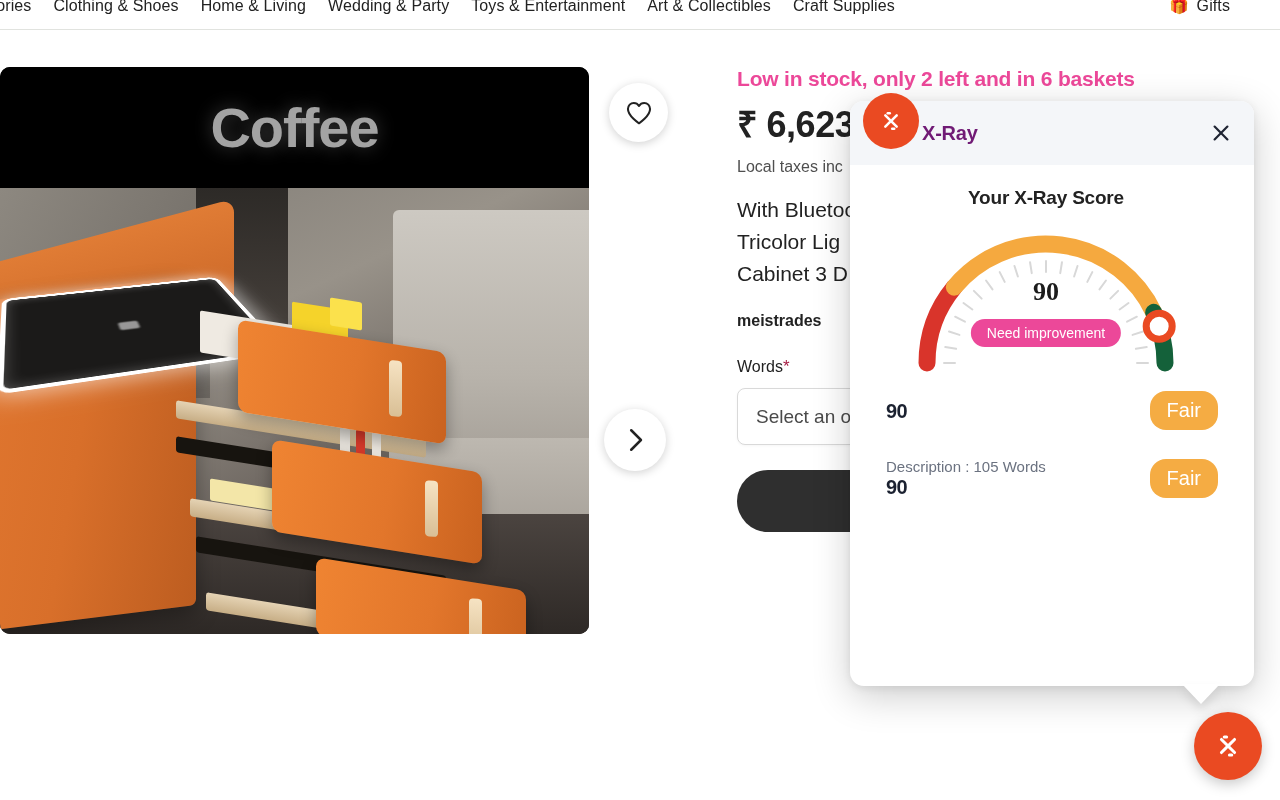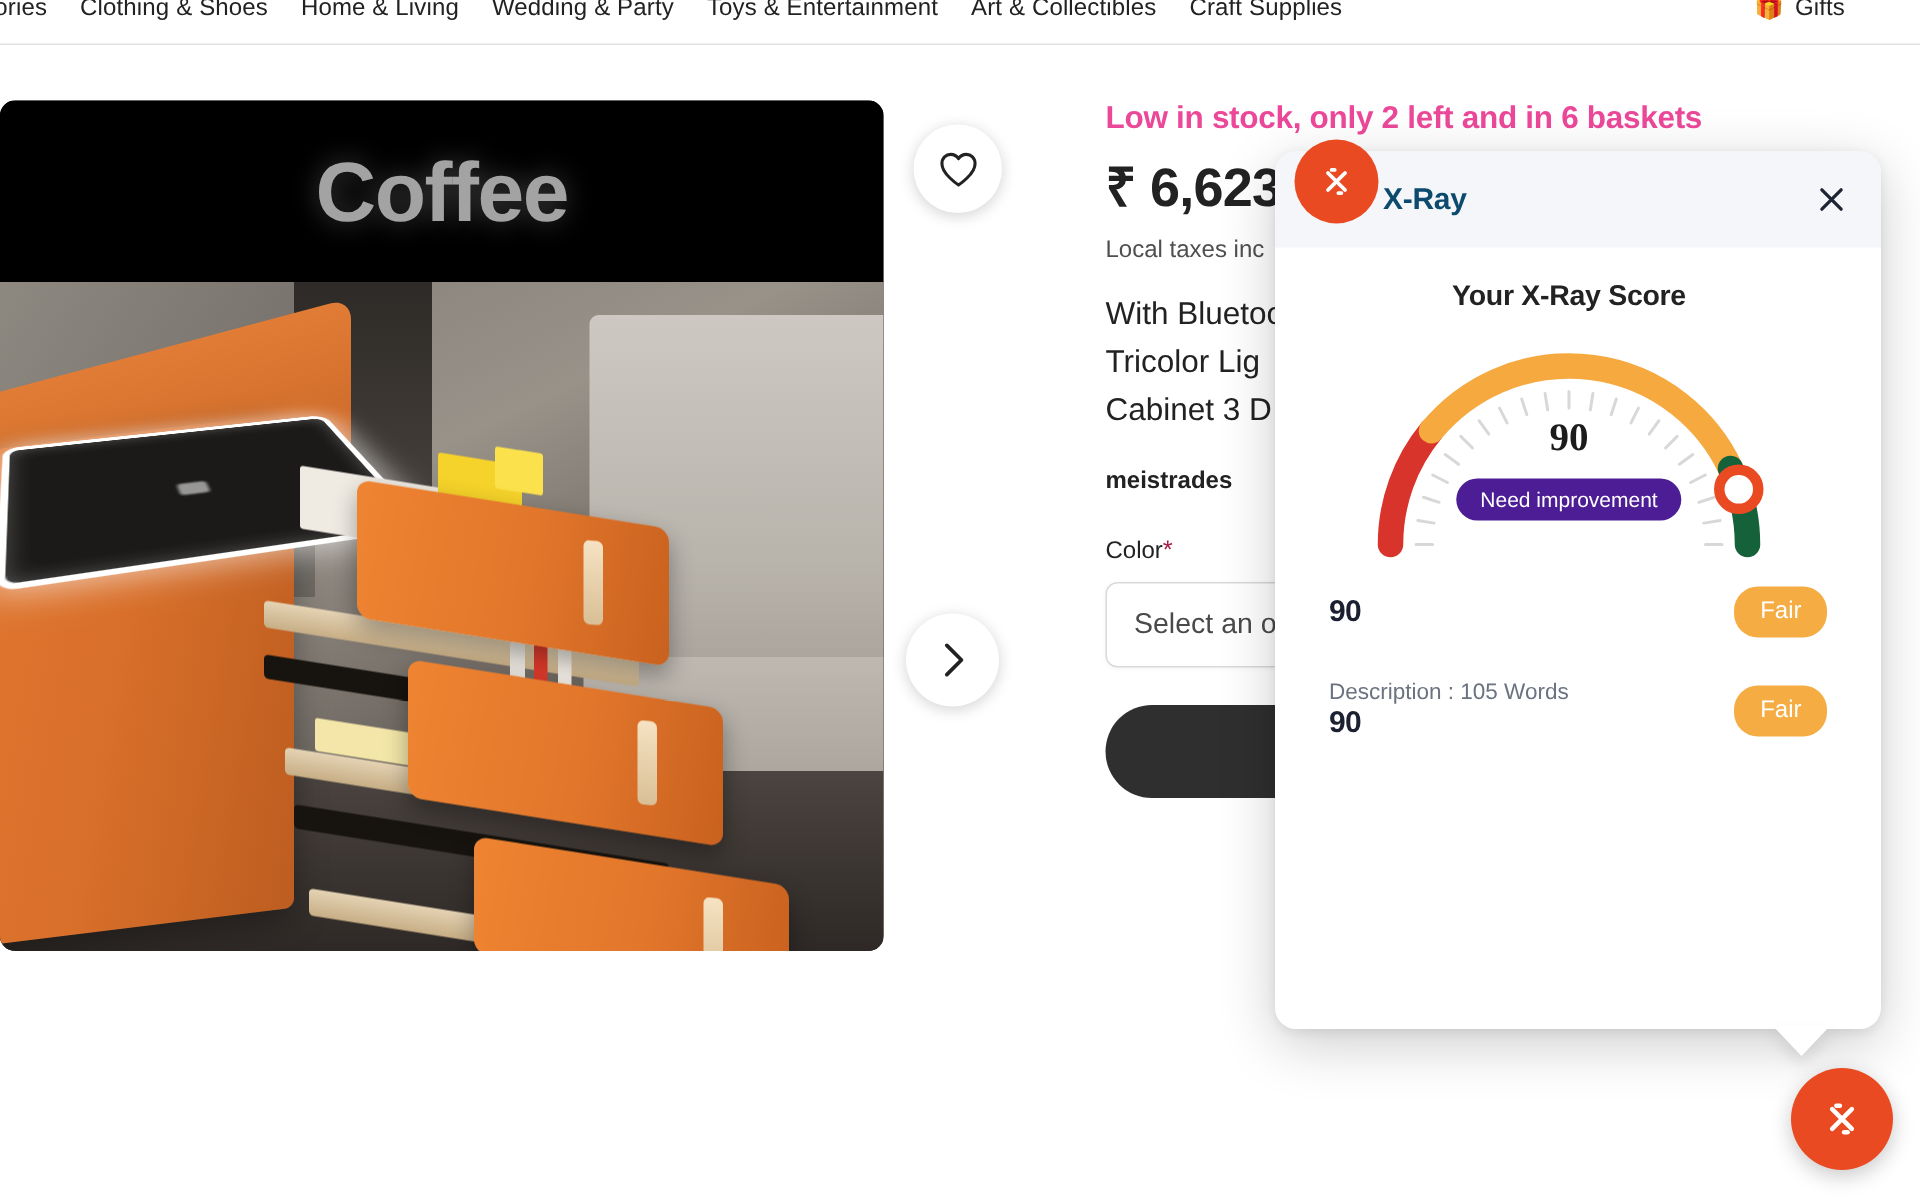"X-Ray" .xray-title { color: #0c4a6e -> #701a75 }
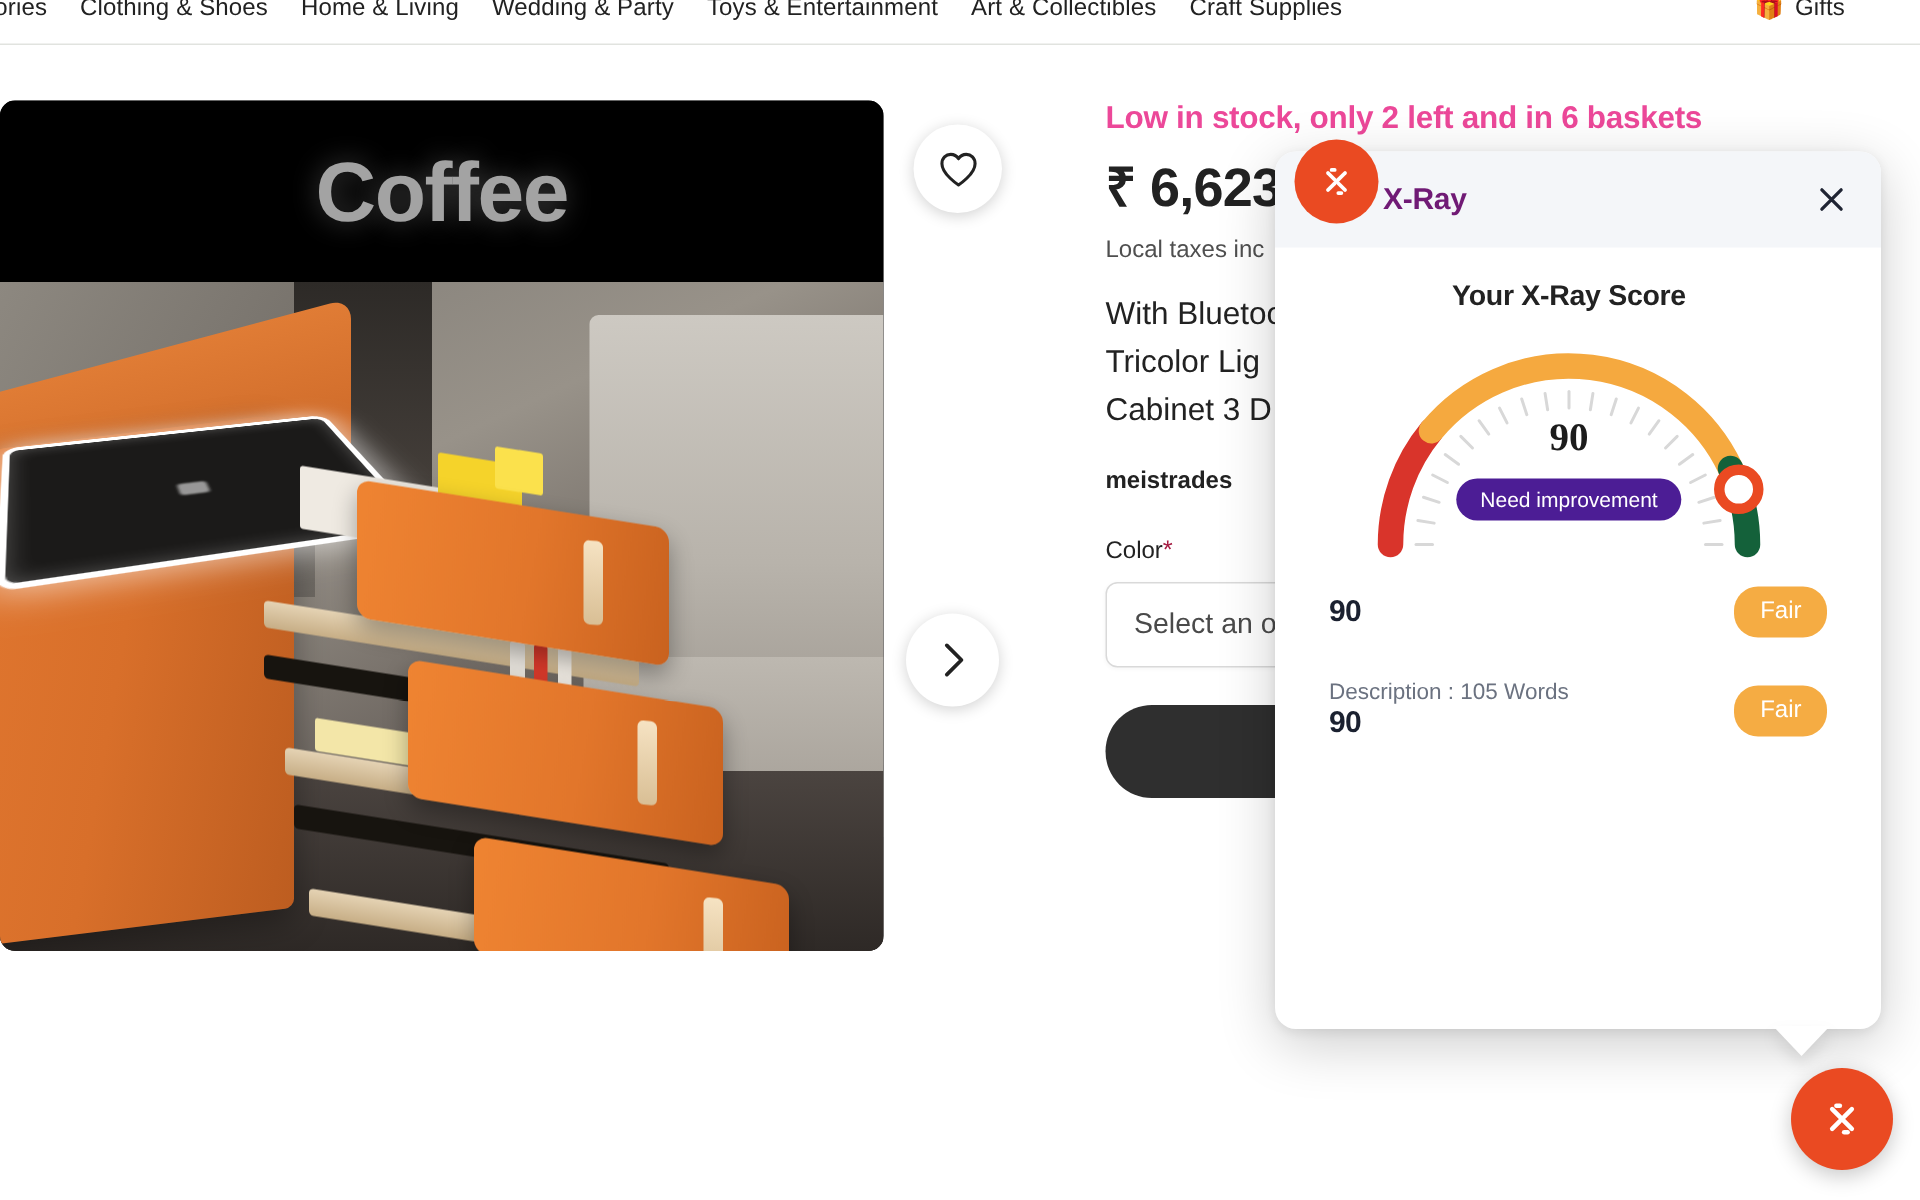"Need improvement" .gauge-badge { background: #4c1d95 -> #ec4899 }
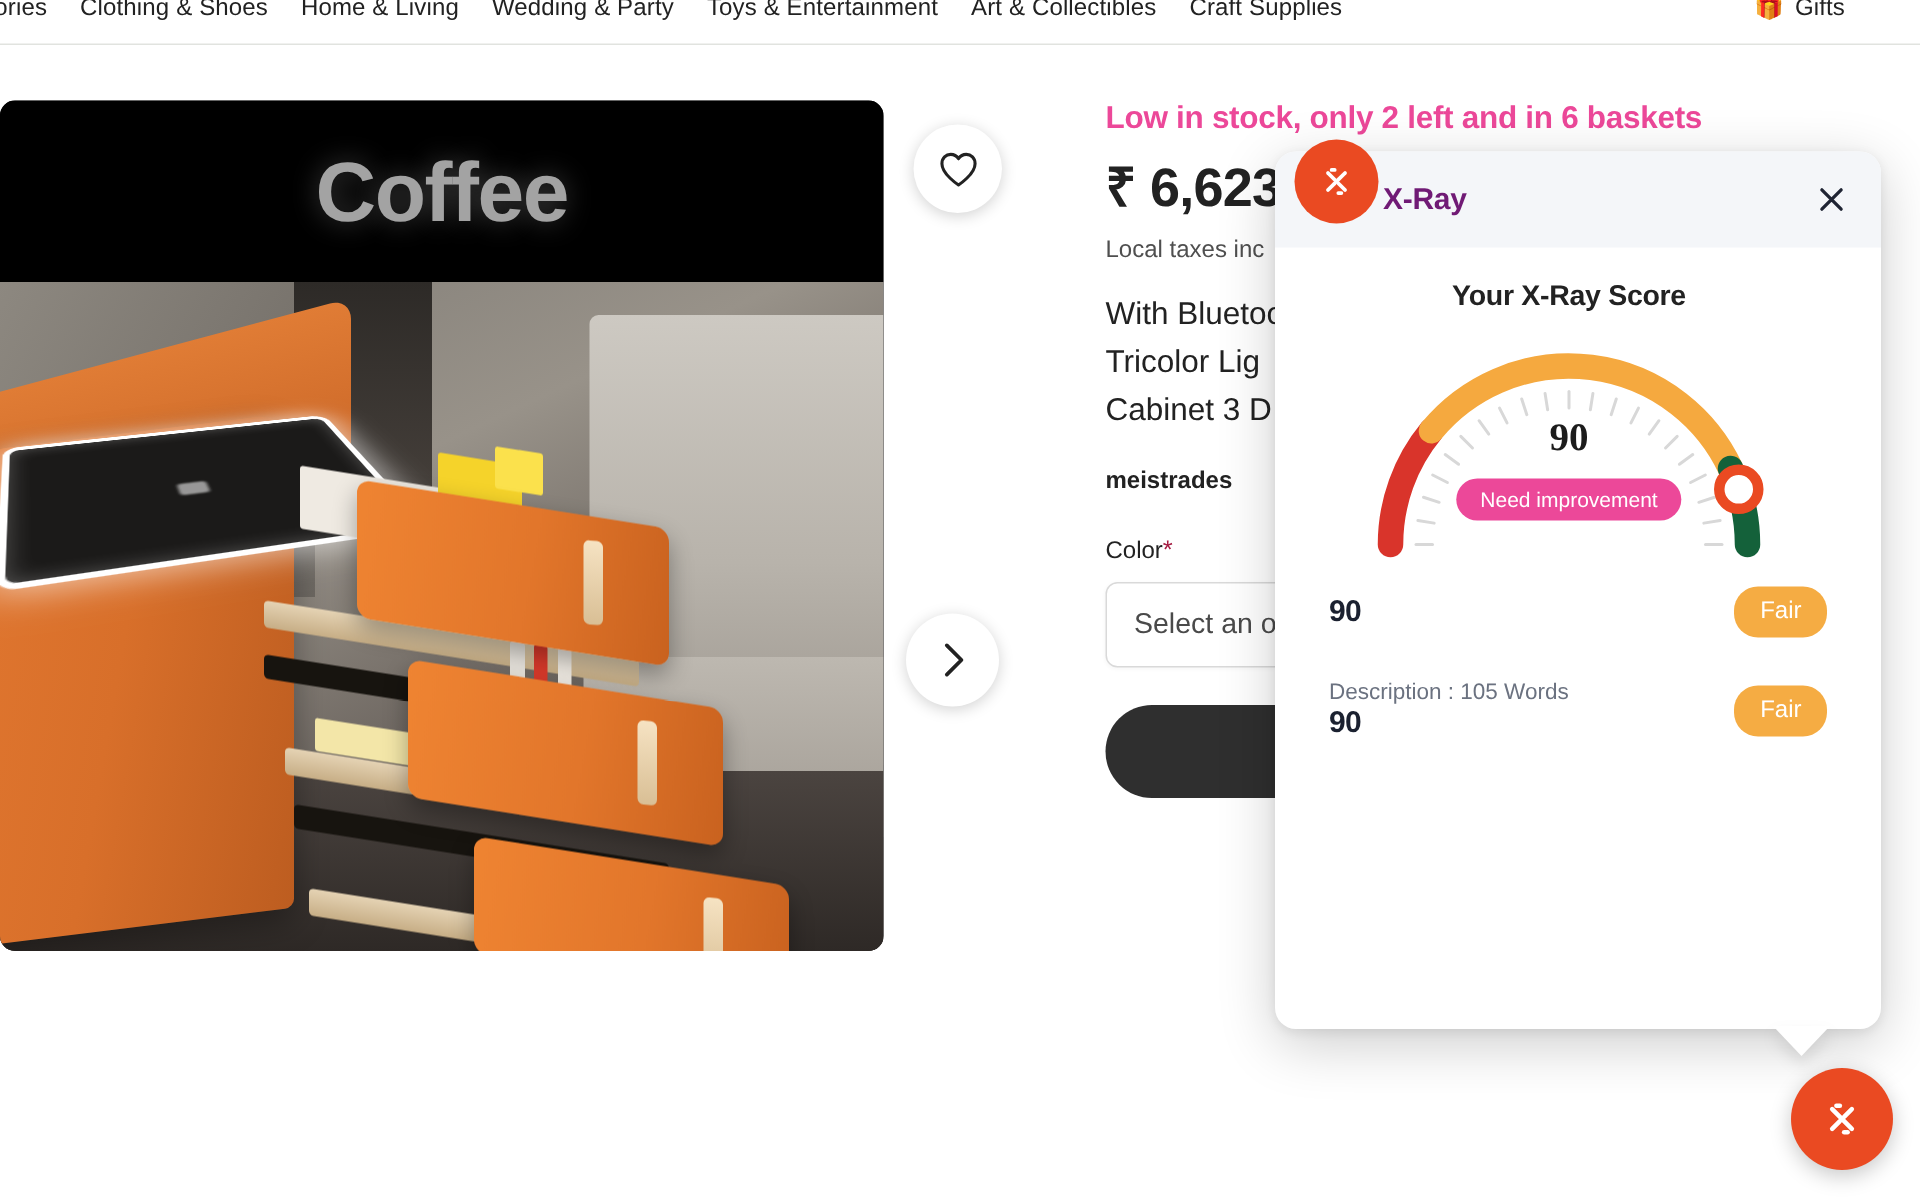"Color" span { text: Color -> Words }
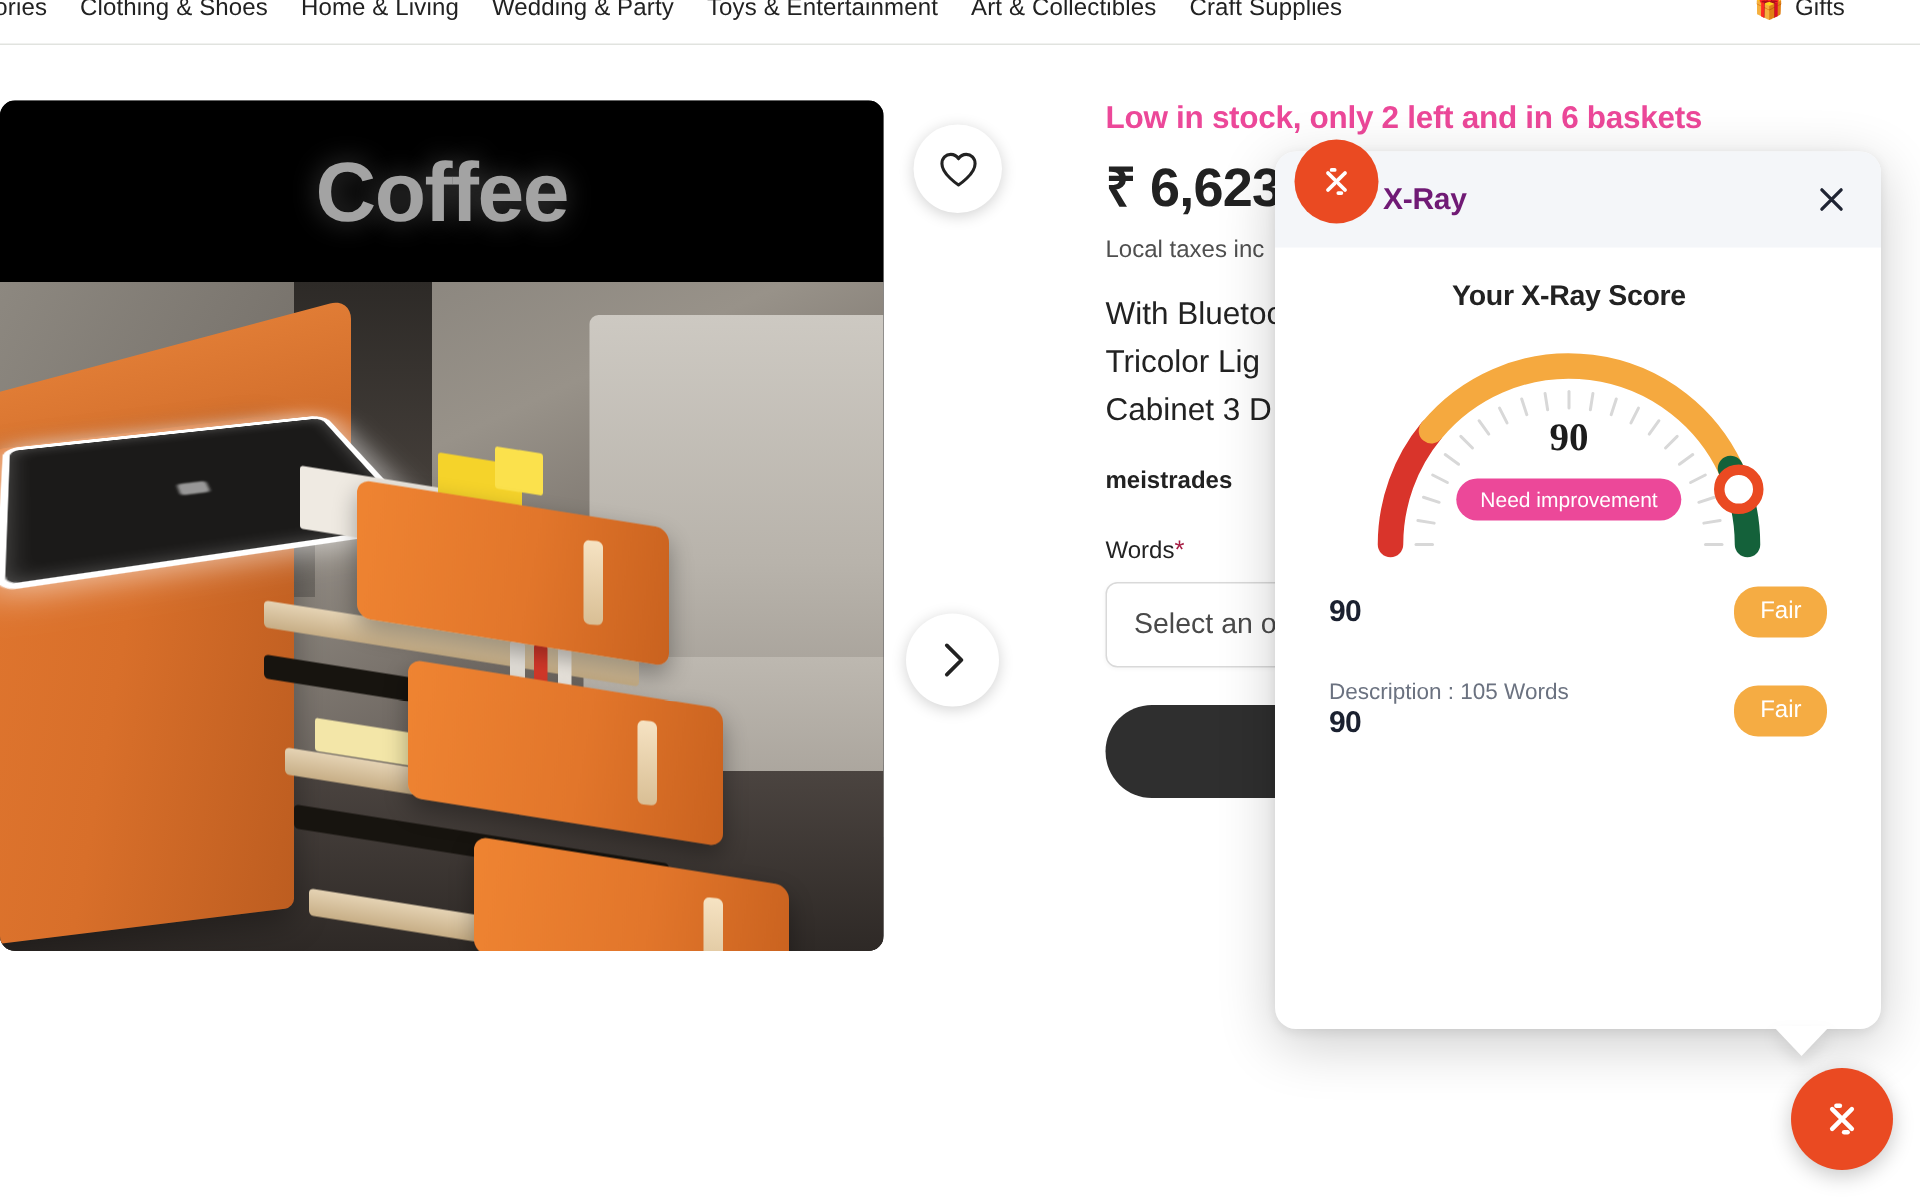"Fair" .row-pill { font-size: 16px -> 20px }
